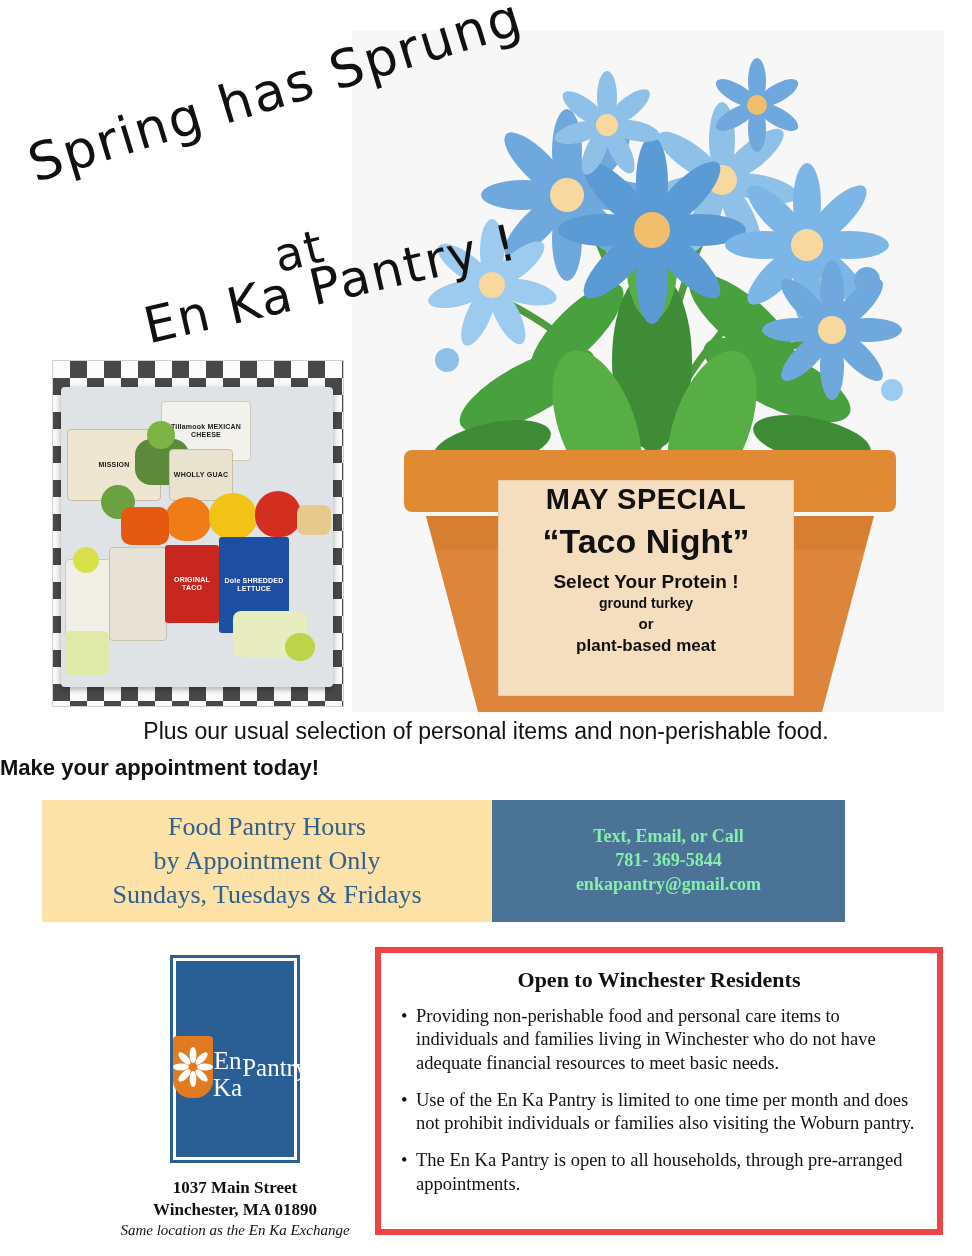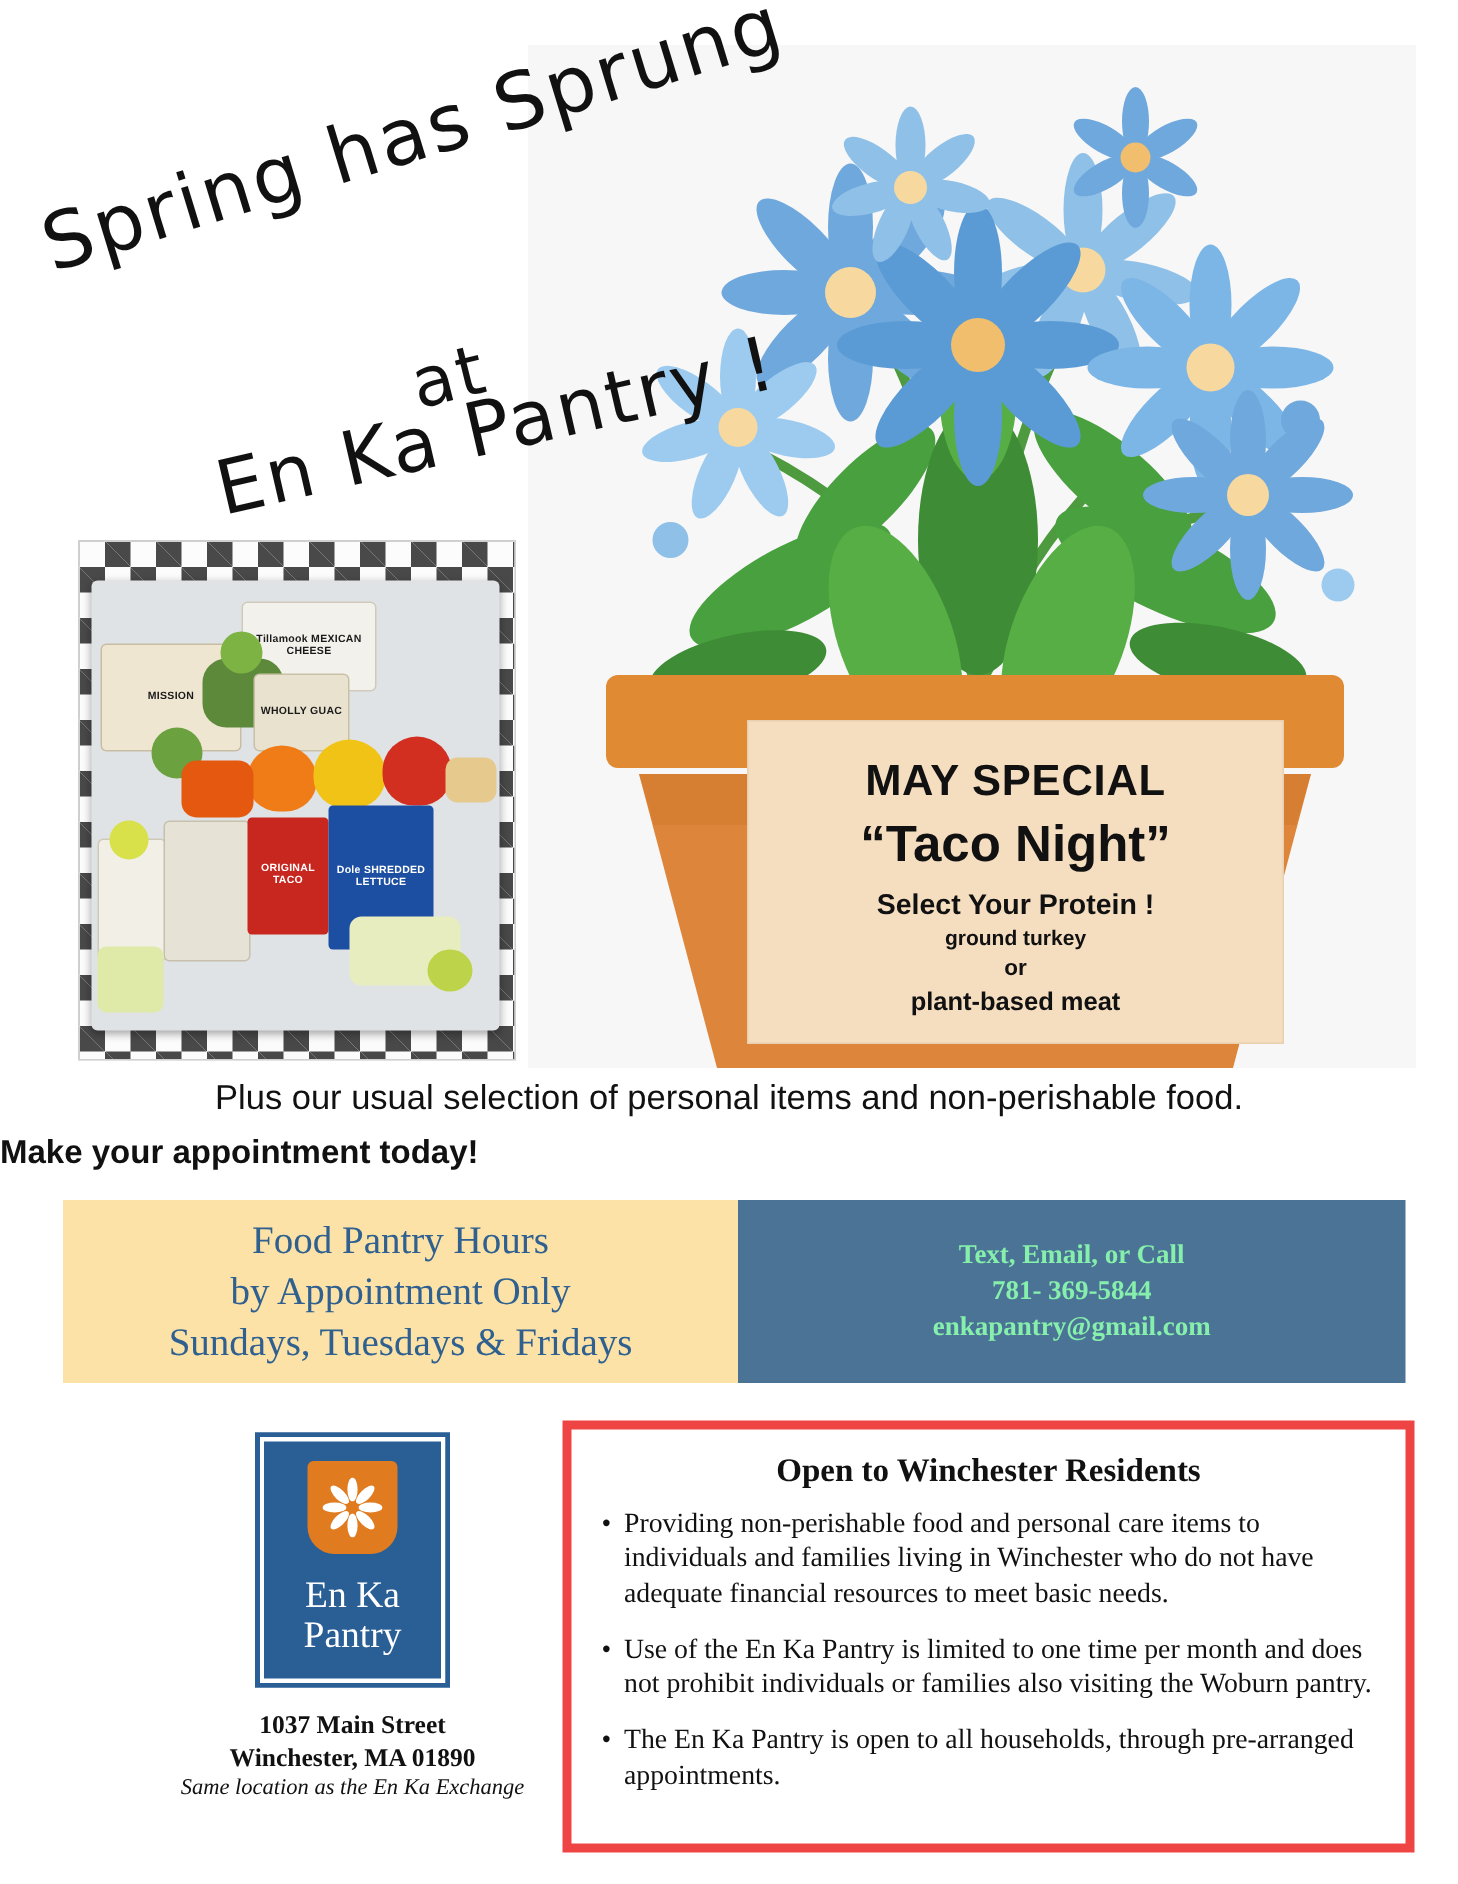"MAY SPECIAL" .may-box { padding-top: 24px -> 2px; width: 358px -> 296px }
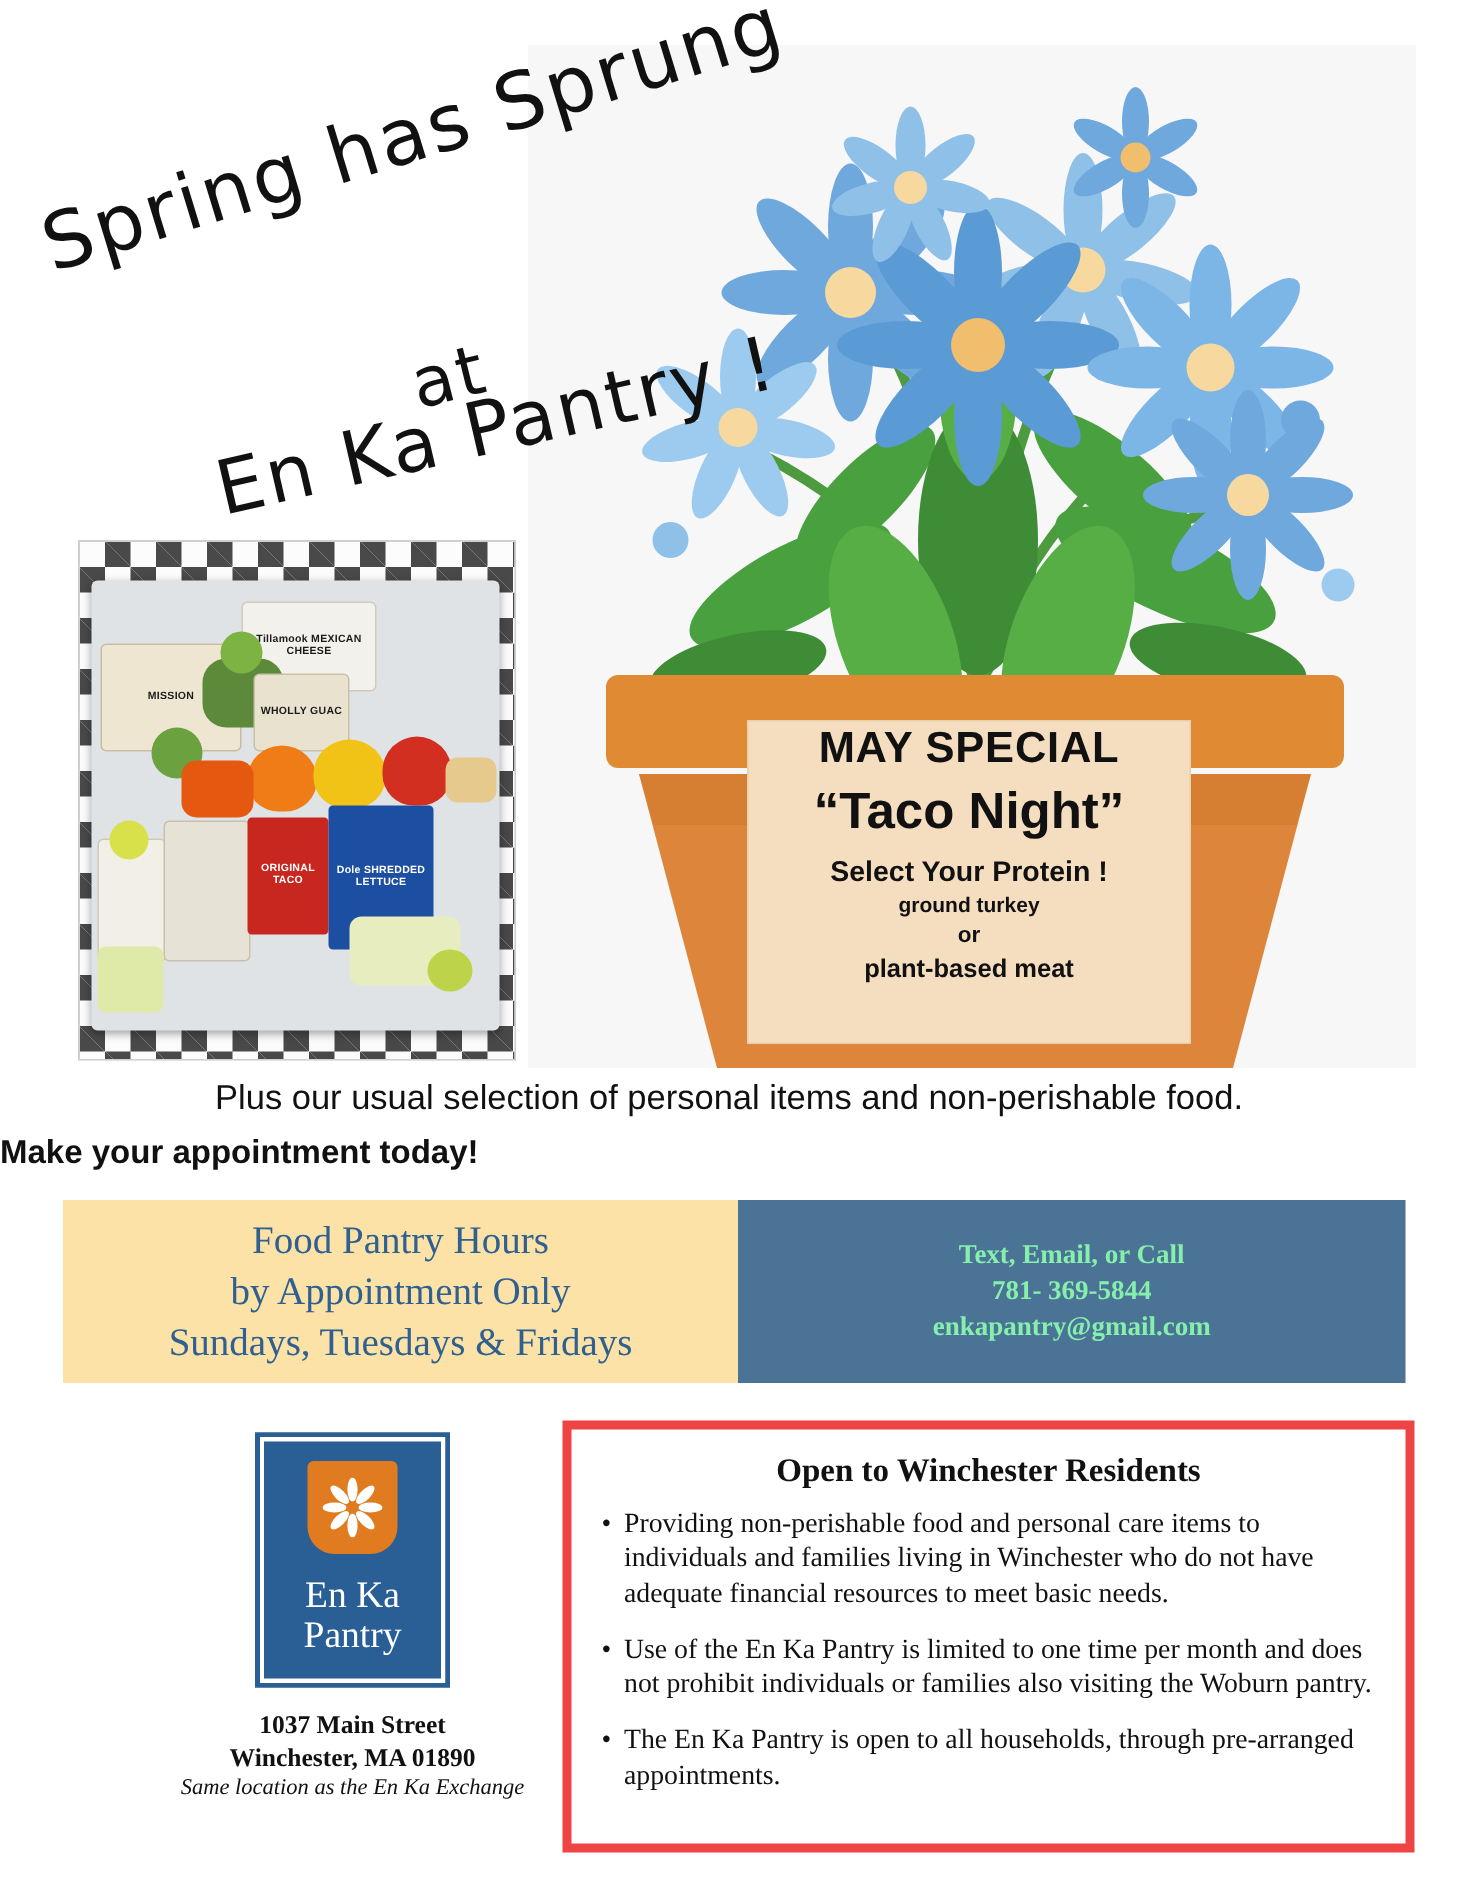"Food Pantry Hours" .bar { width: 895px -> 803px }
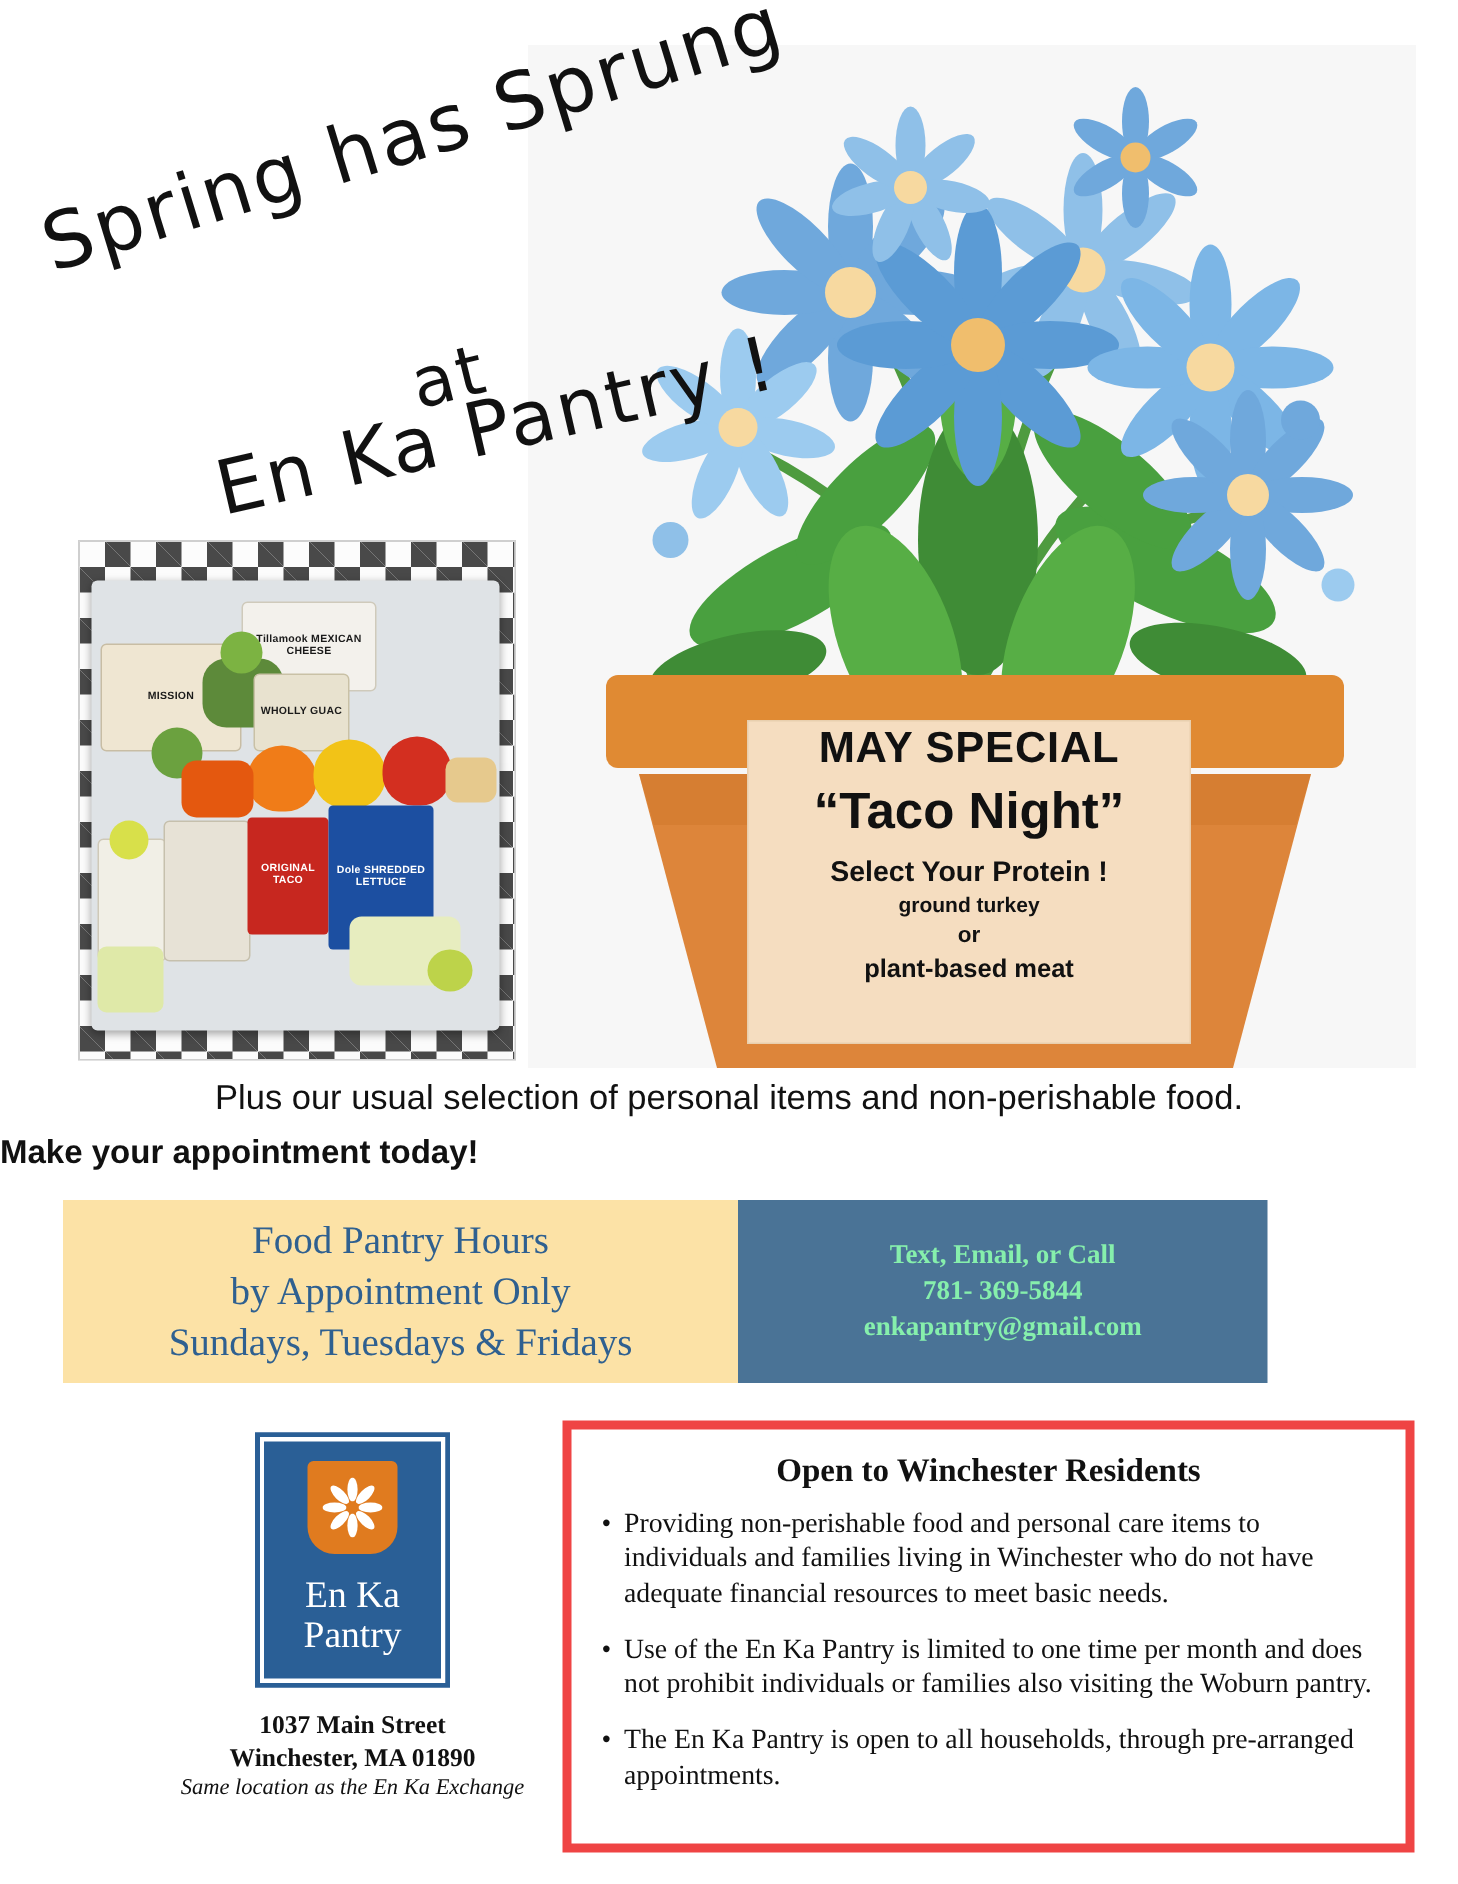"En Ka" .logo-box { flex-direction: column -> row; height: 170px -> 208px }
